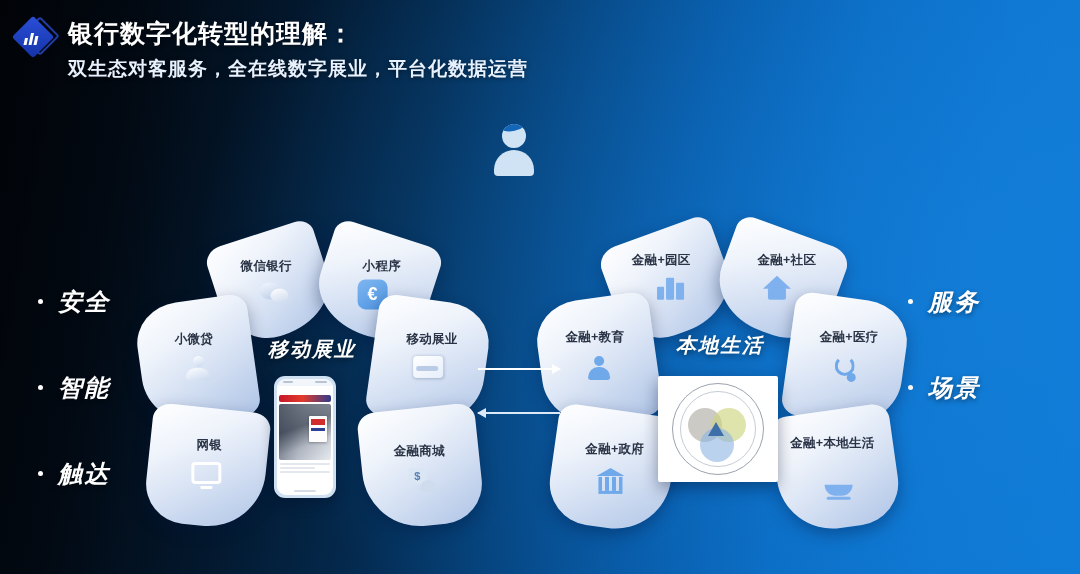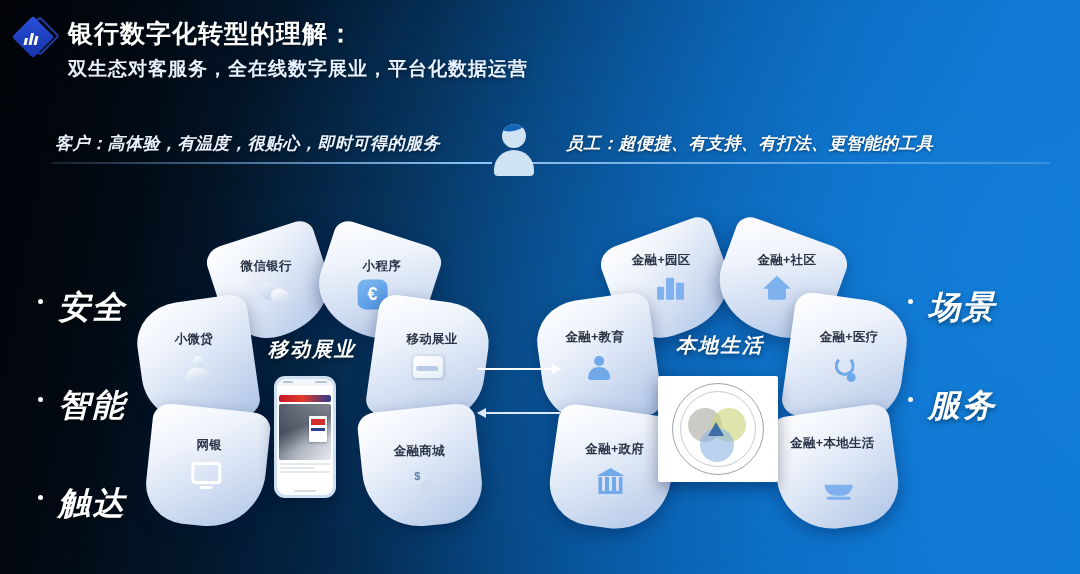"客户：高体验，有温度，很贴心，即时可得的服务" div.persona-row { html: <div> <div>客户：高体验，有温度，很贴心，即时可得的服务</div> <div></div> <div></div> <div>员工：超便捷、有支持、有打法、更智能的工具</div> </div> -> none }
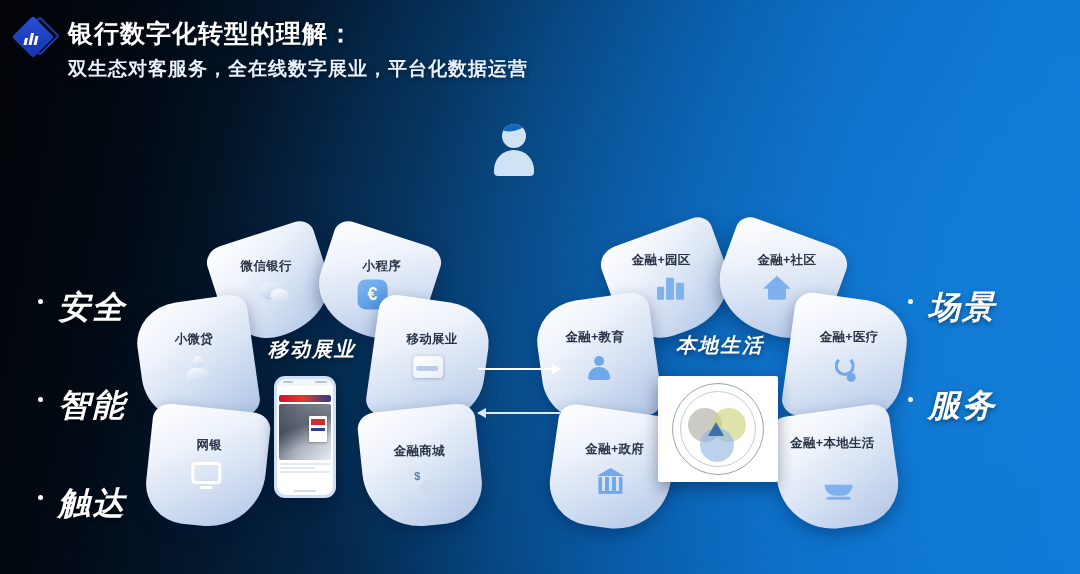"安全" .bullets li { font-size: 32px -> 24px }
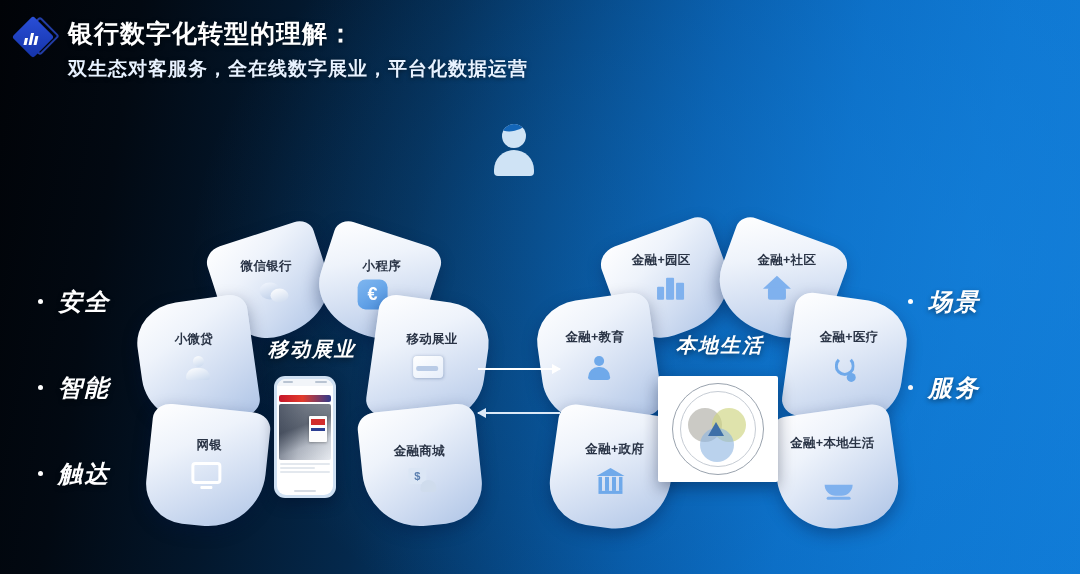"场景" li { order: before "服务" -> after "服务" }
